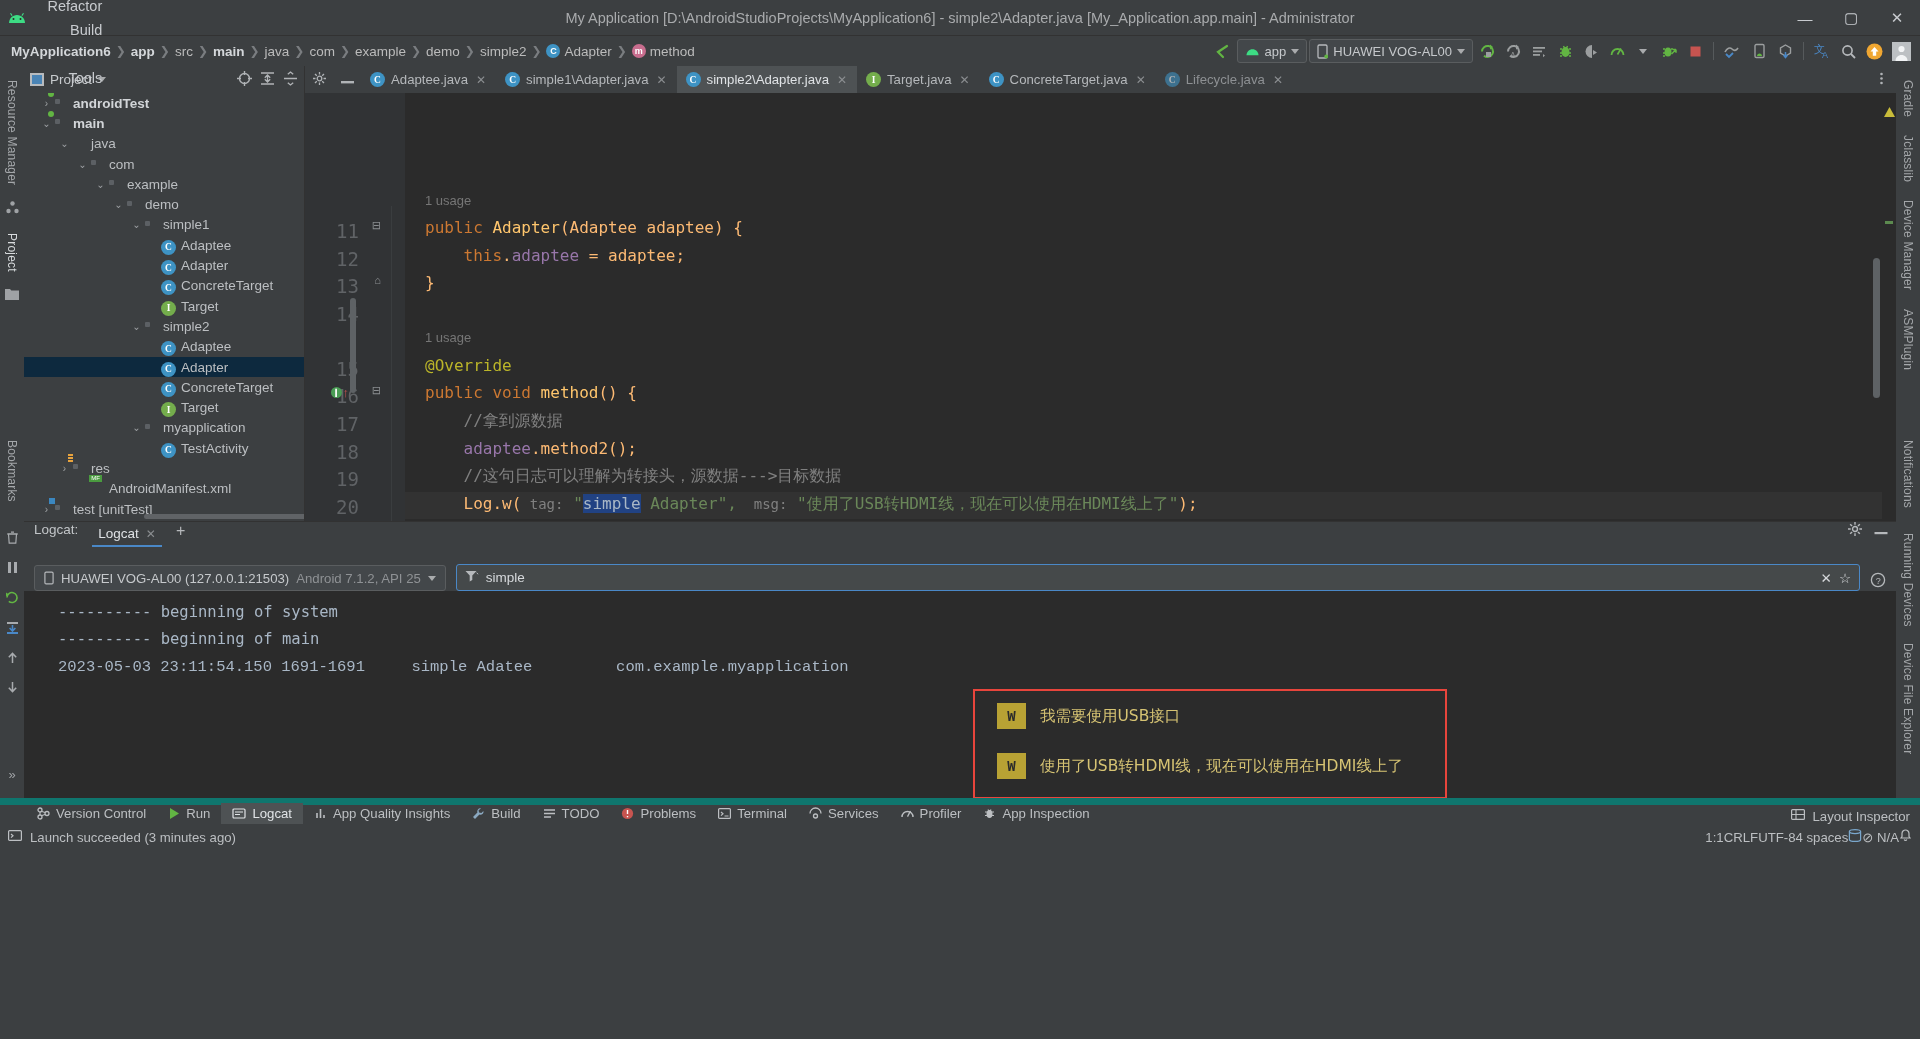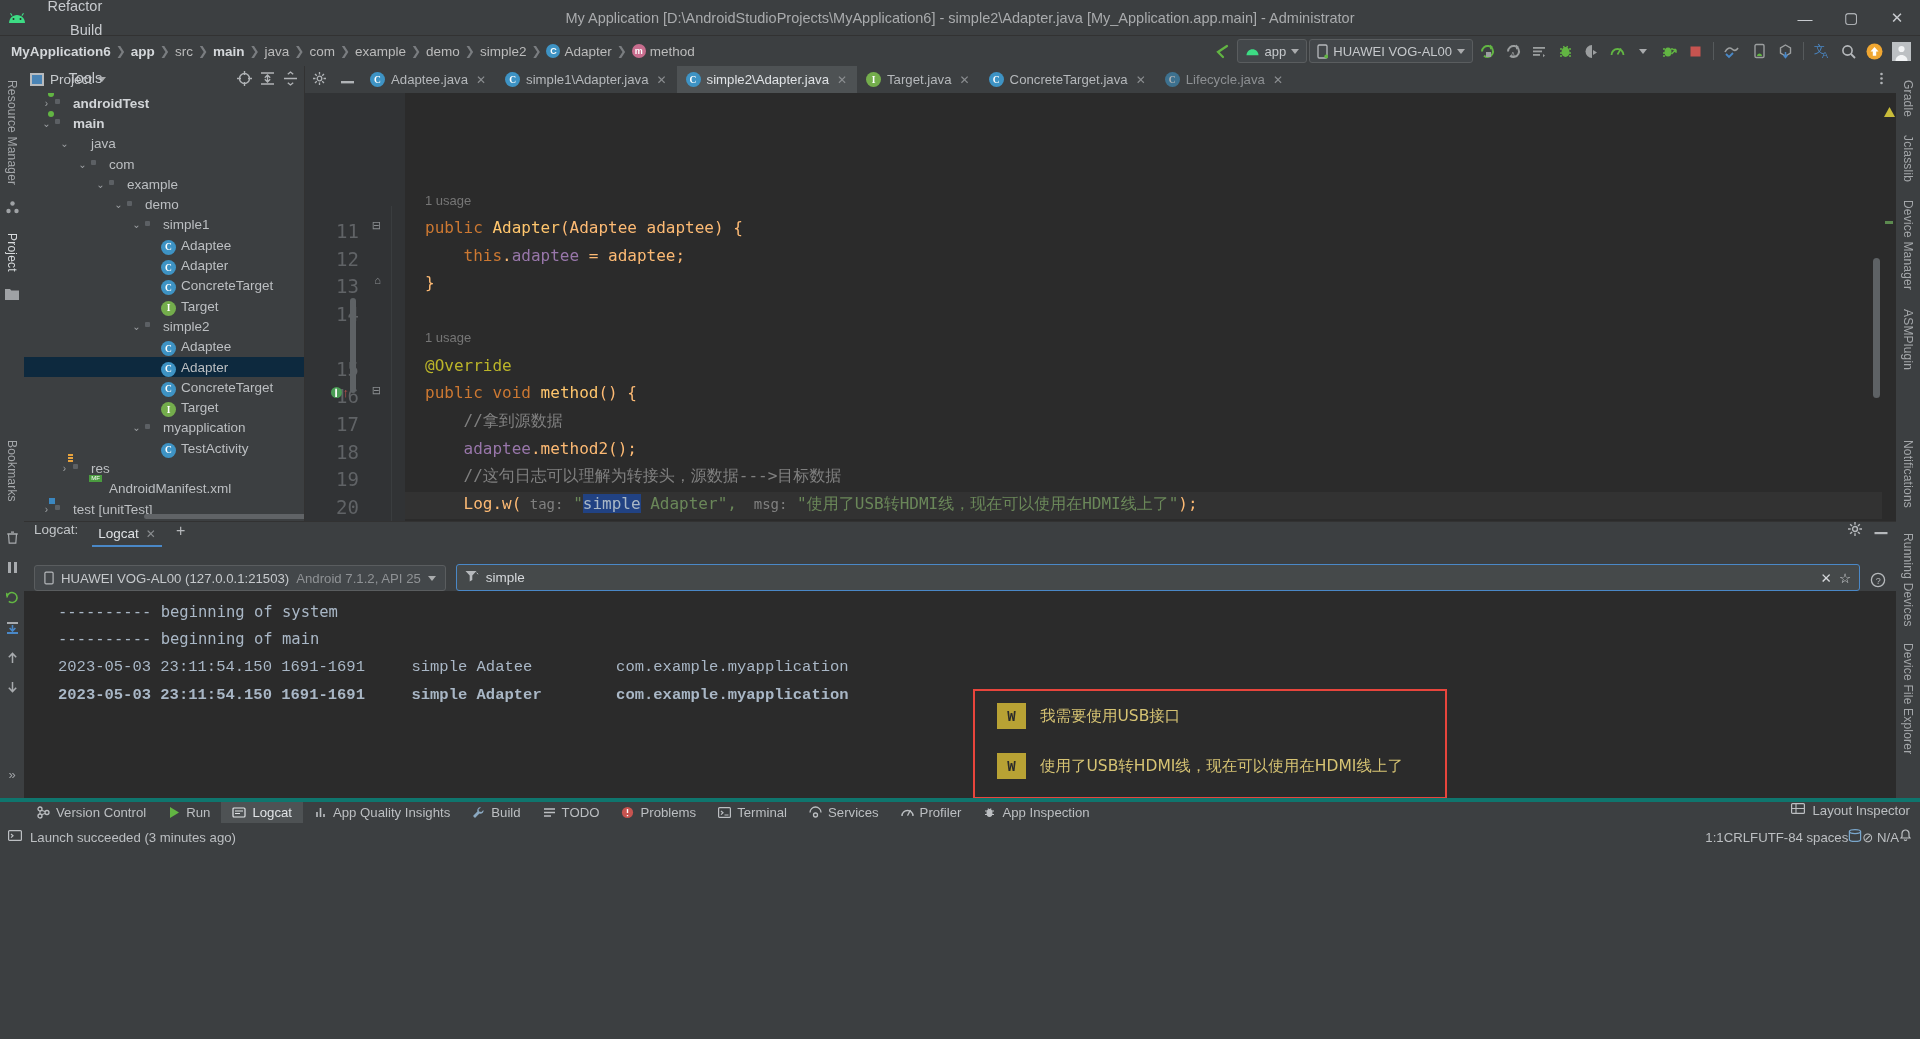"2023-05-03 23:11:54.150 1691-1691 simple Adapter" div.lcline { html: <div><span>2023-05-03 23:11:54.150 1691-1691 simple Adapter com.example.myapplication</span></div> -> none }
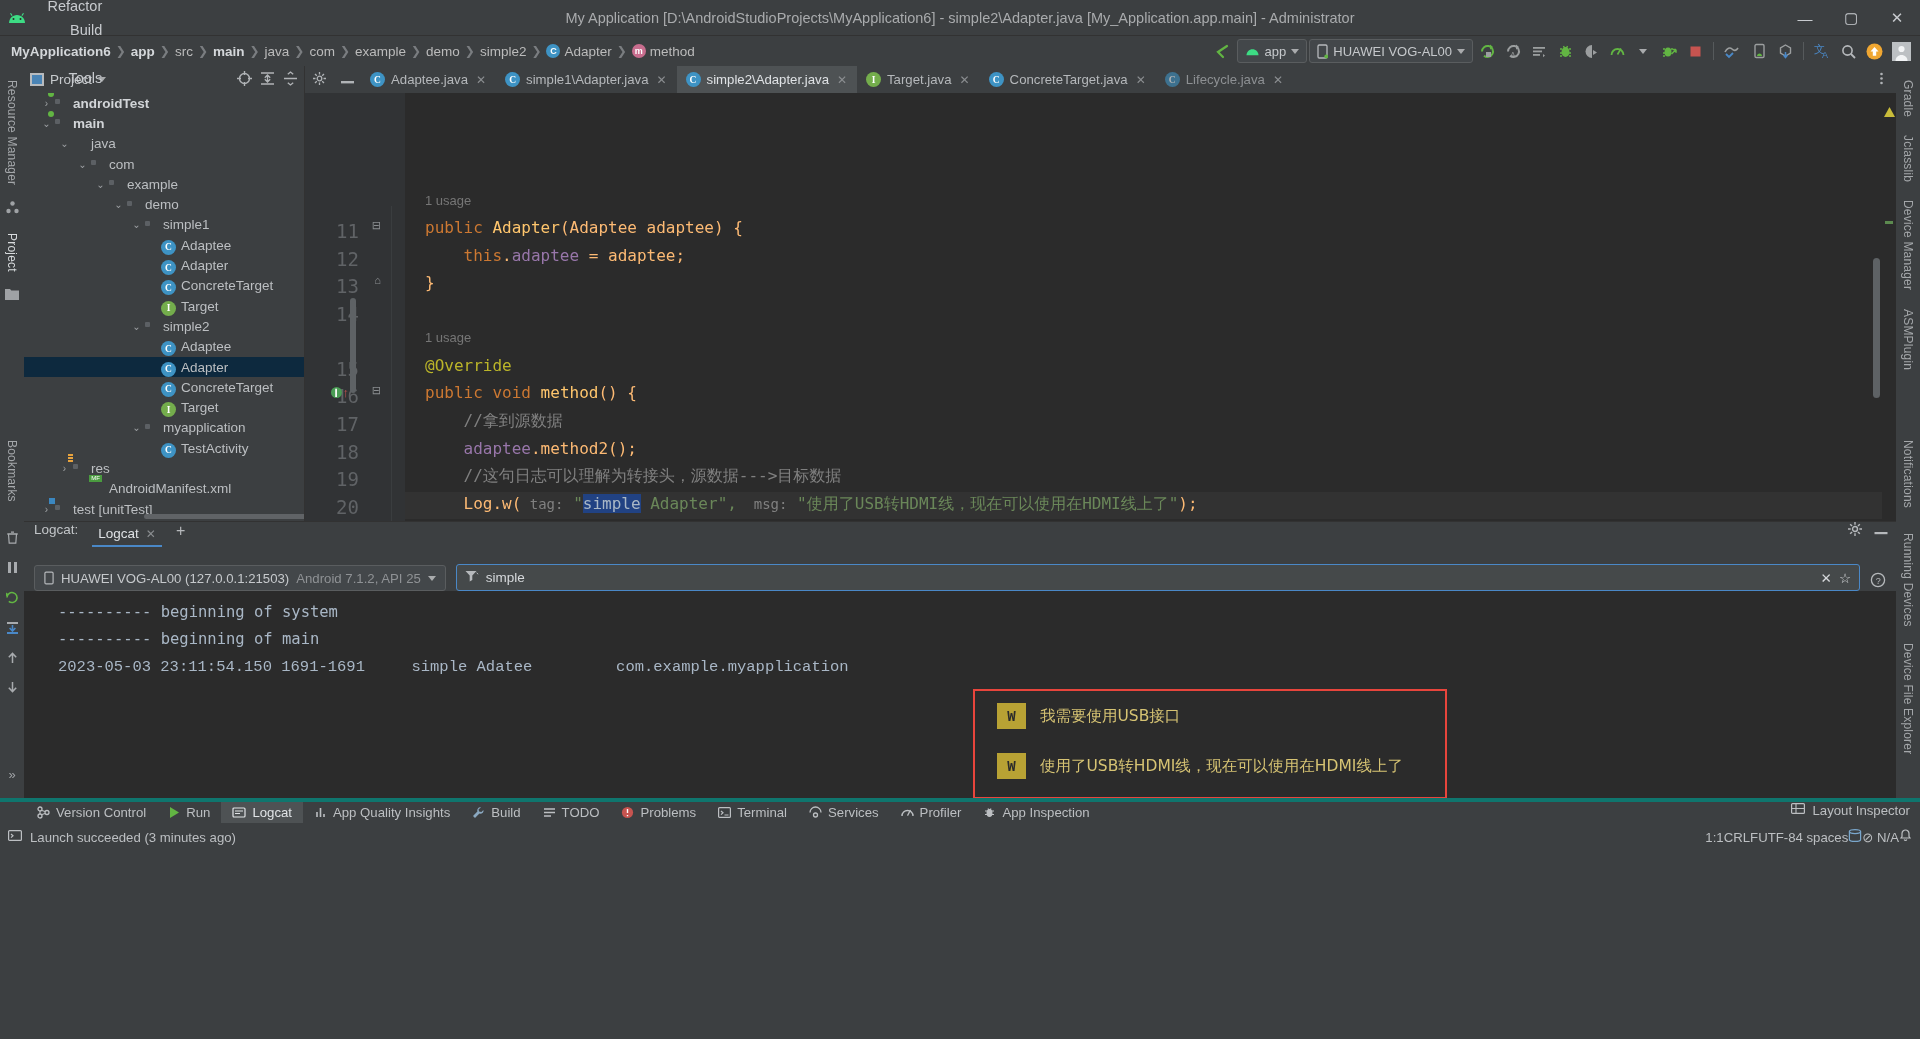"Version Control" .toolwin-bar { align-items: flex-start -> flex-end; border-top: 4px solid #0f766e -> 7px solid #0f766e }
